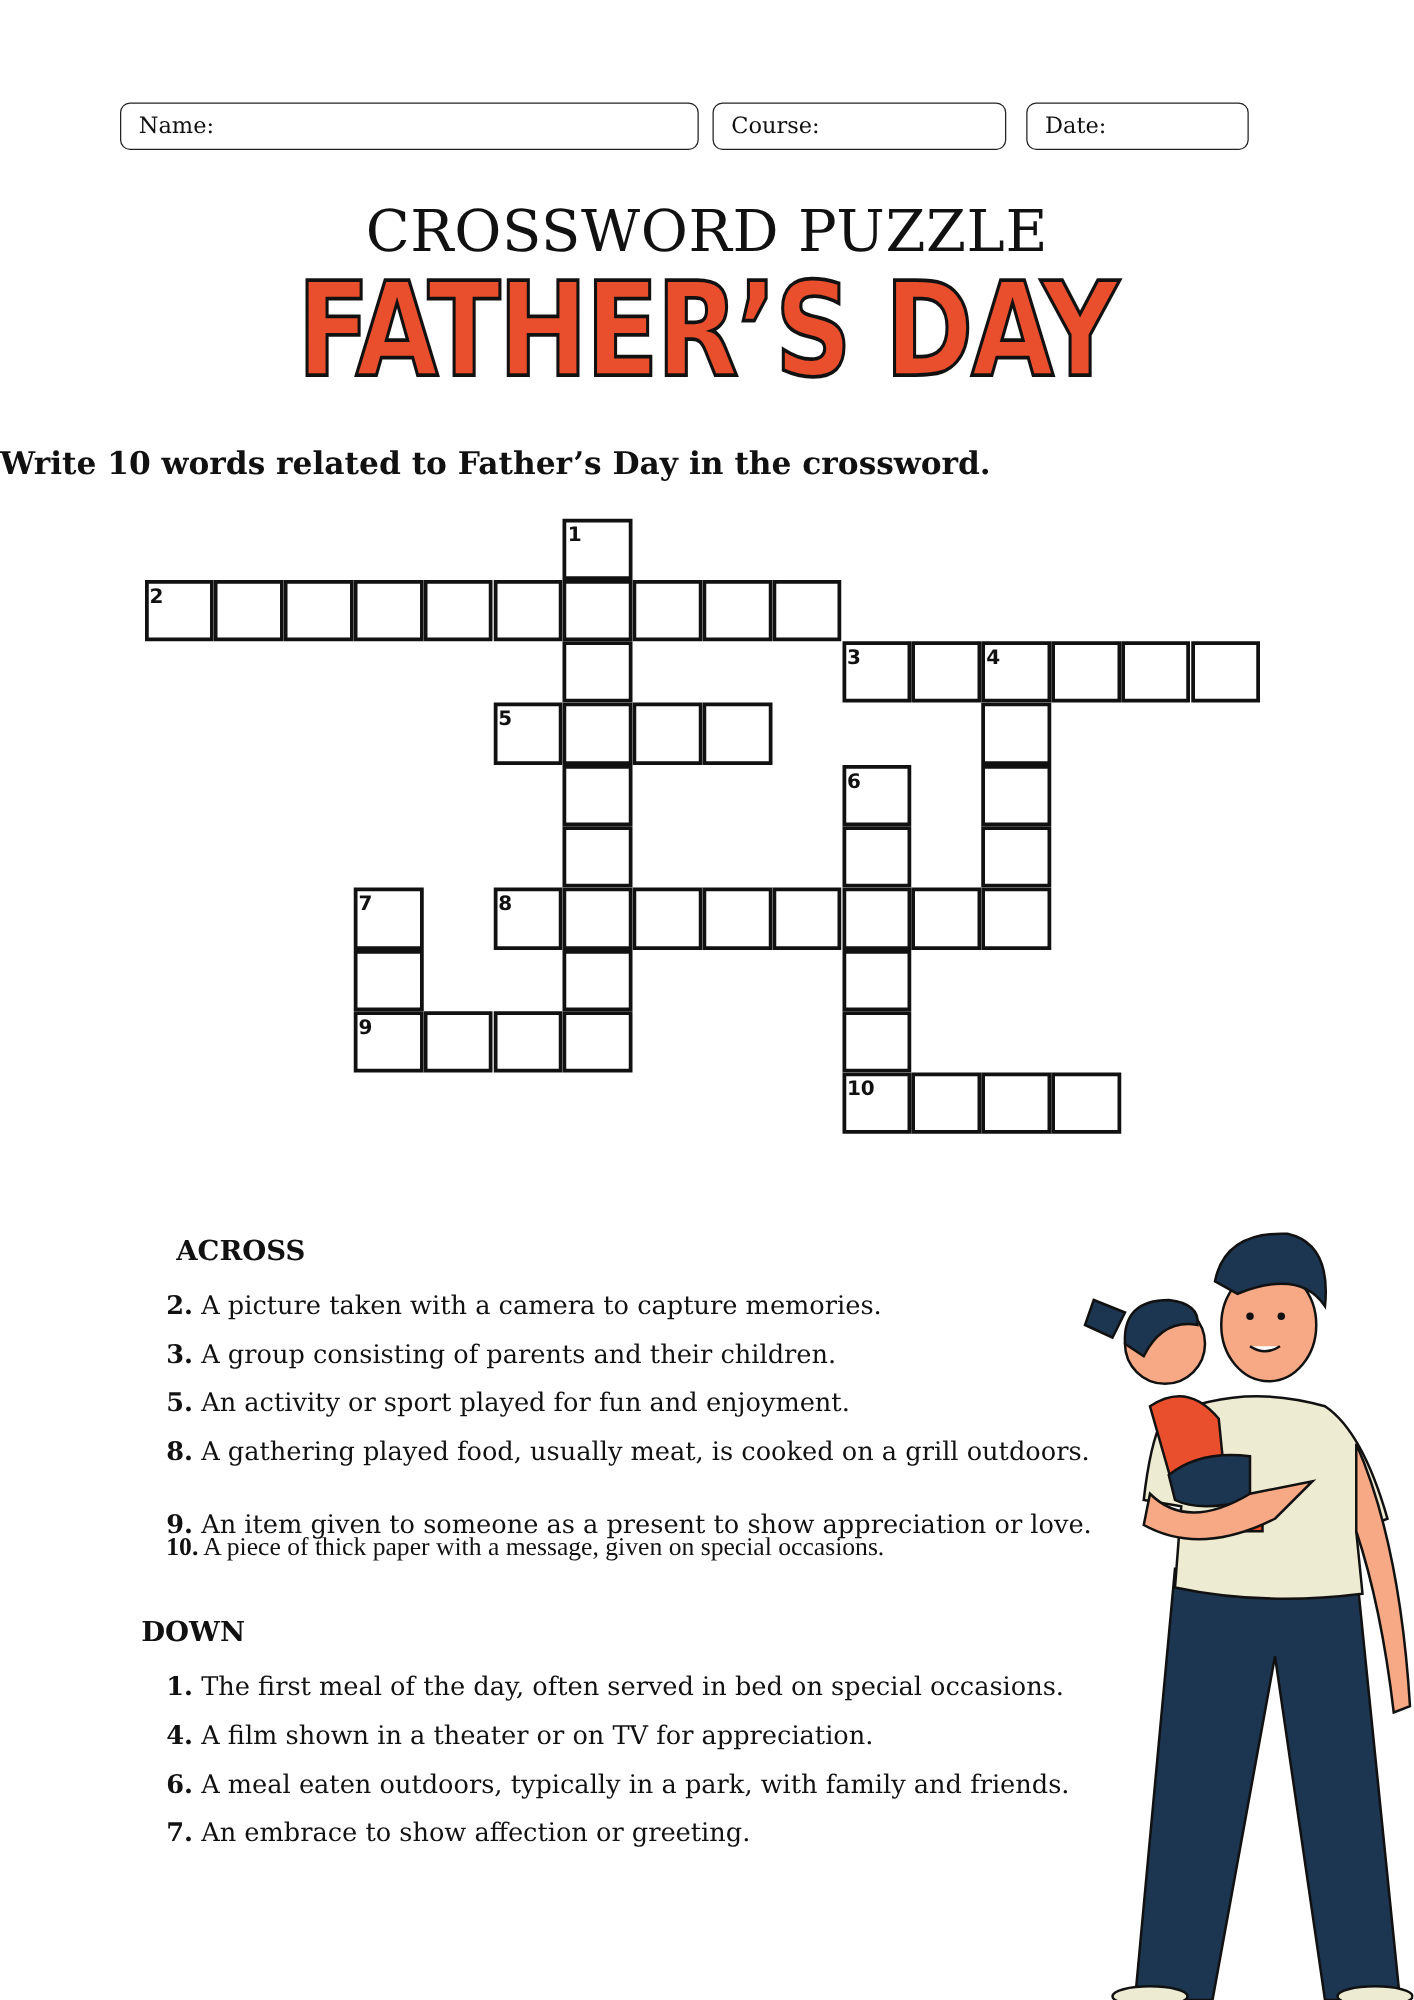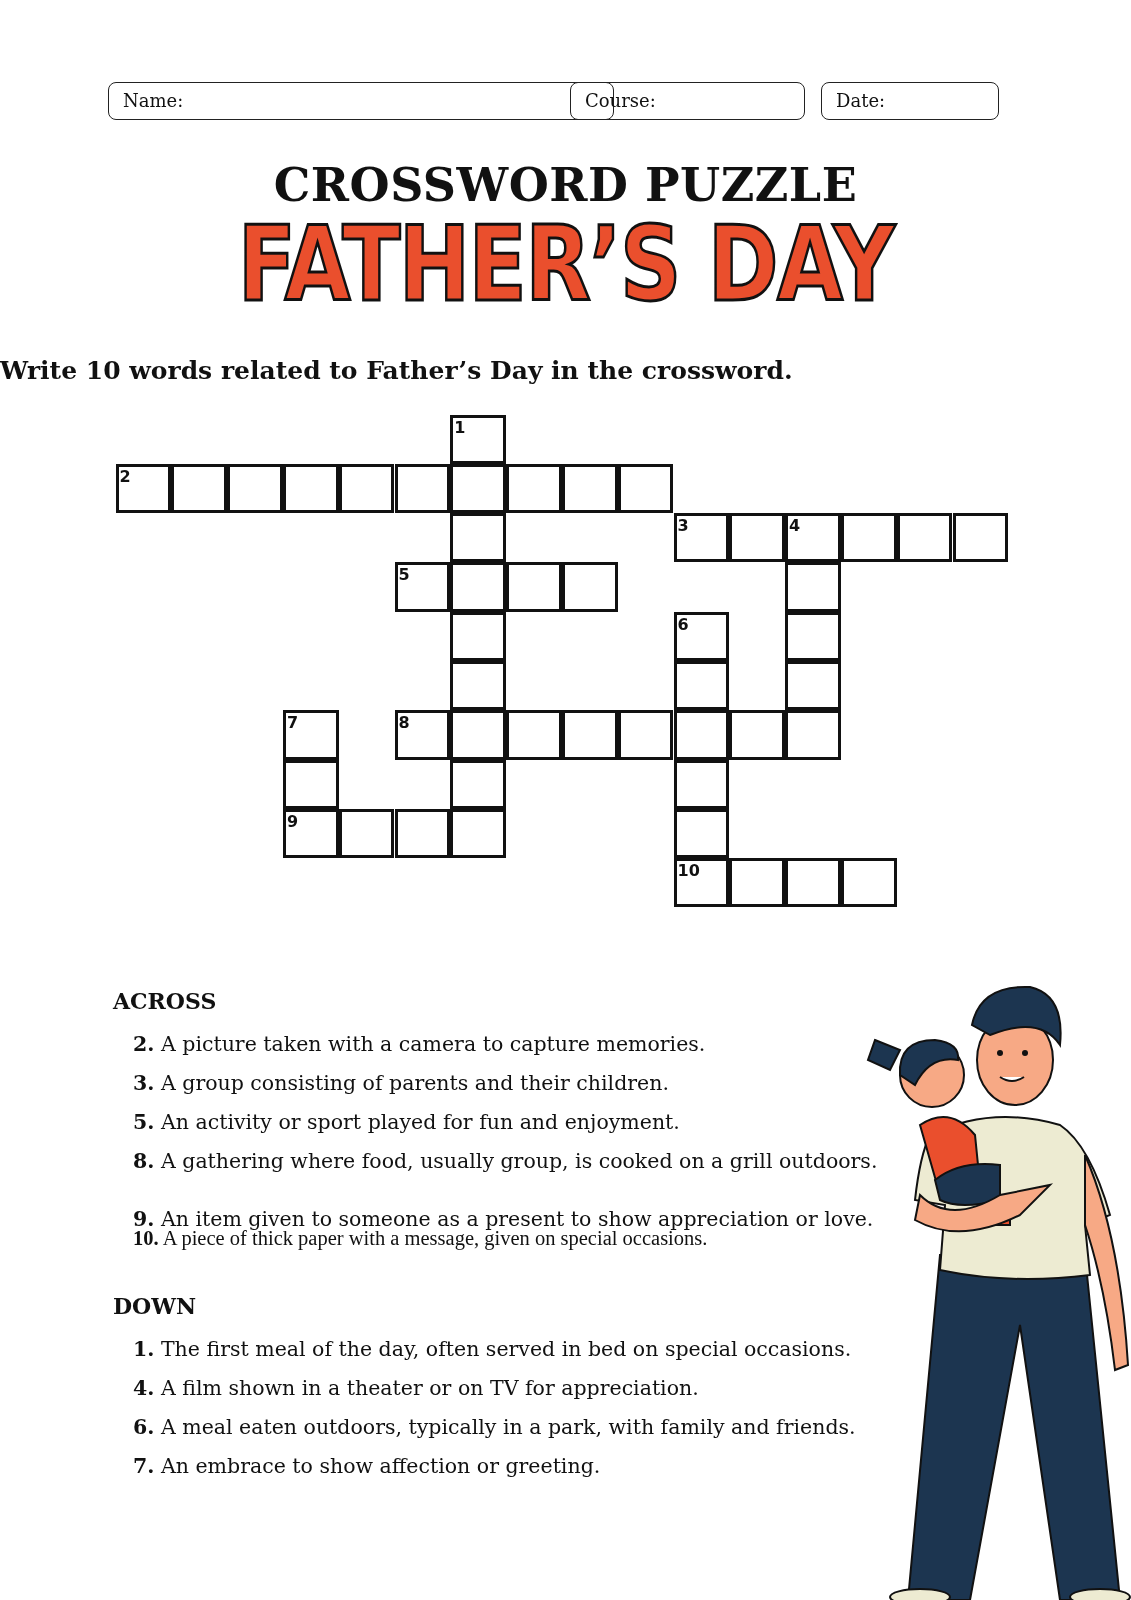"Name:" div.field { left: 108px -> 96px; width: 506px -> 463px }
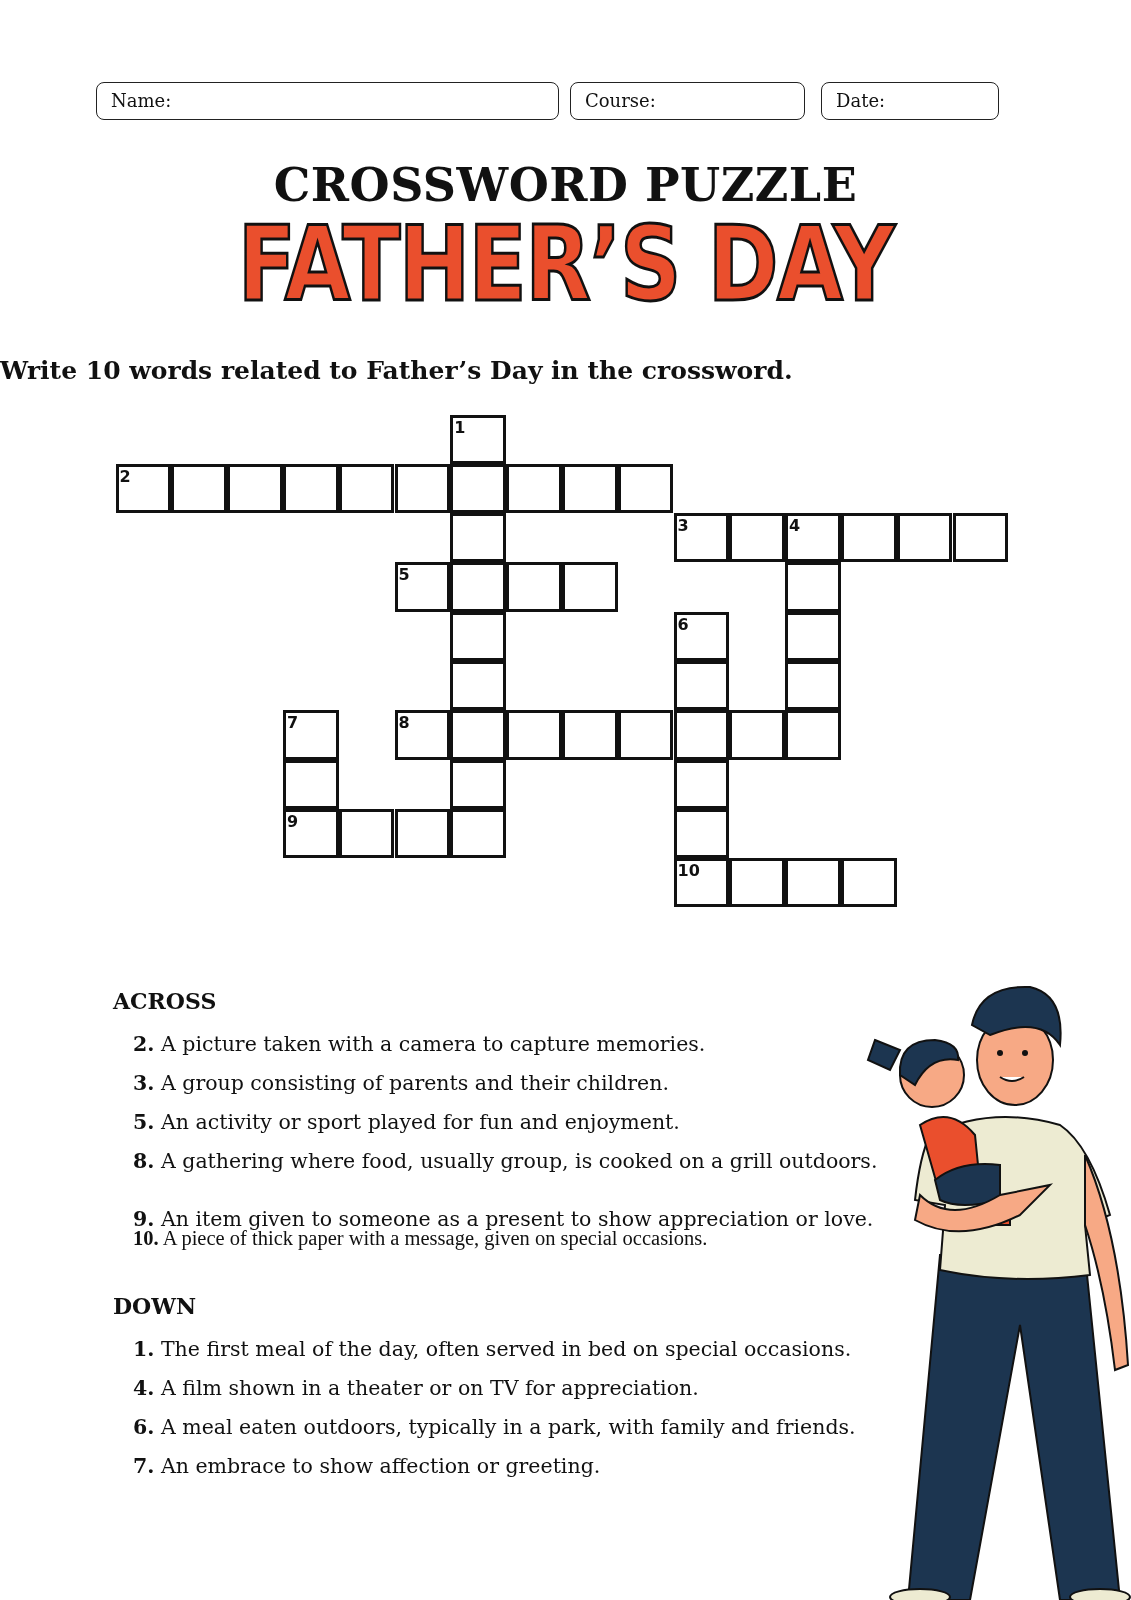"CROSSWORD PUZZLE" .title1 { font-weight: bold -> normal }
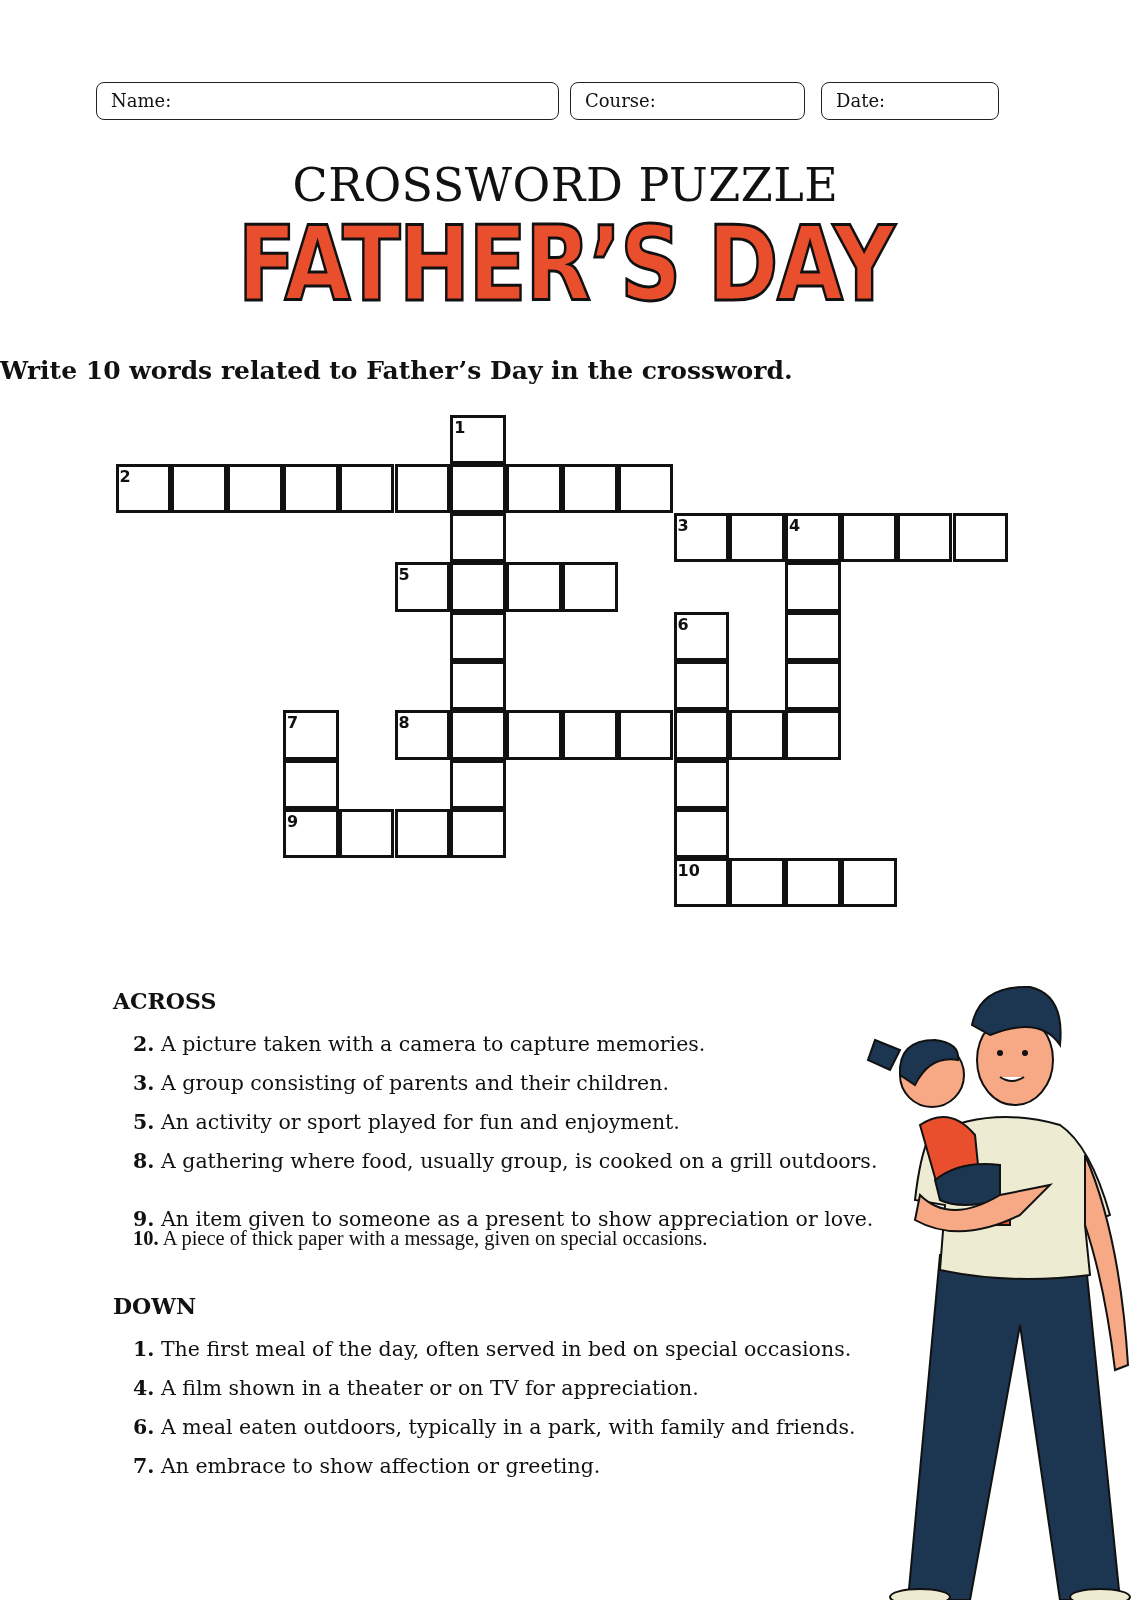"ACROSS" div.sec-head { margin-left: none -> 28px }
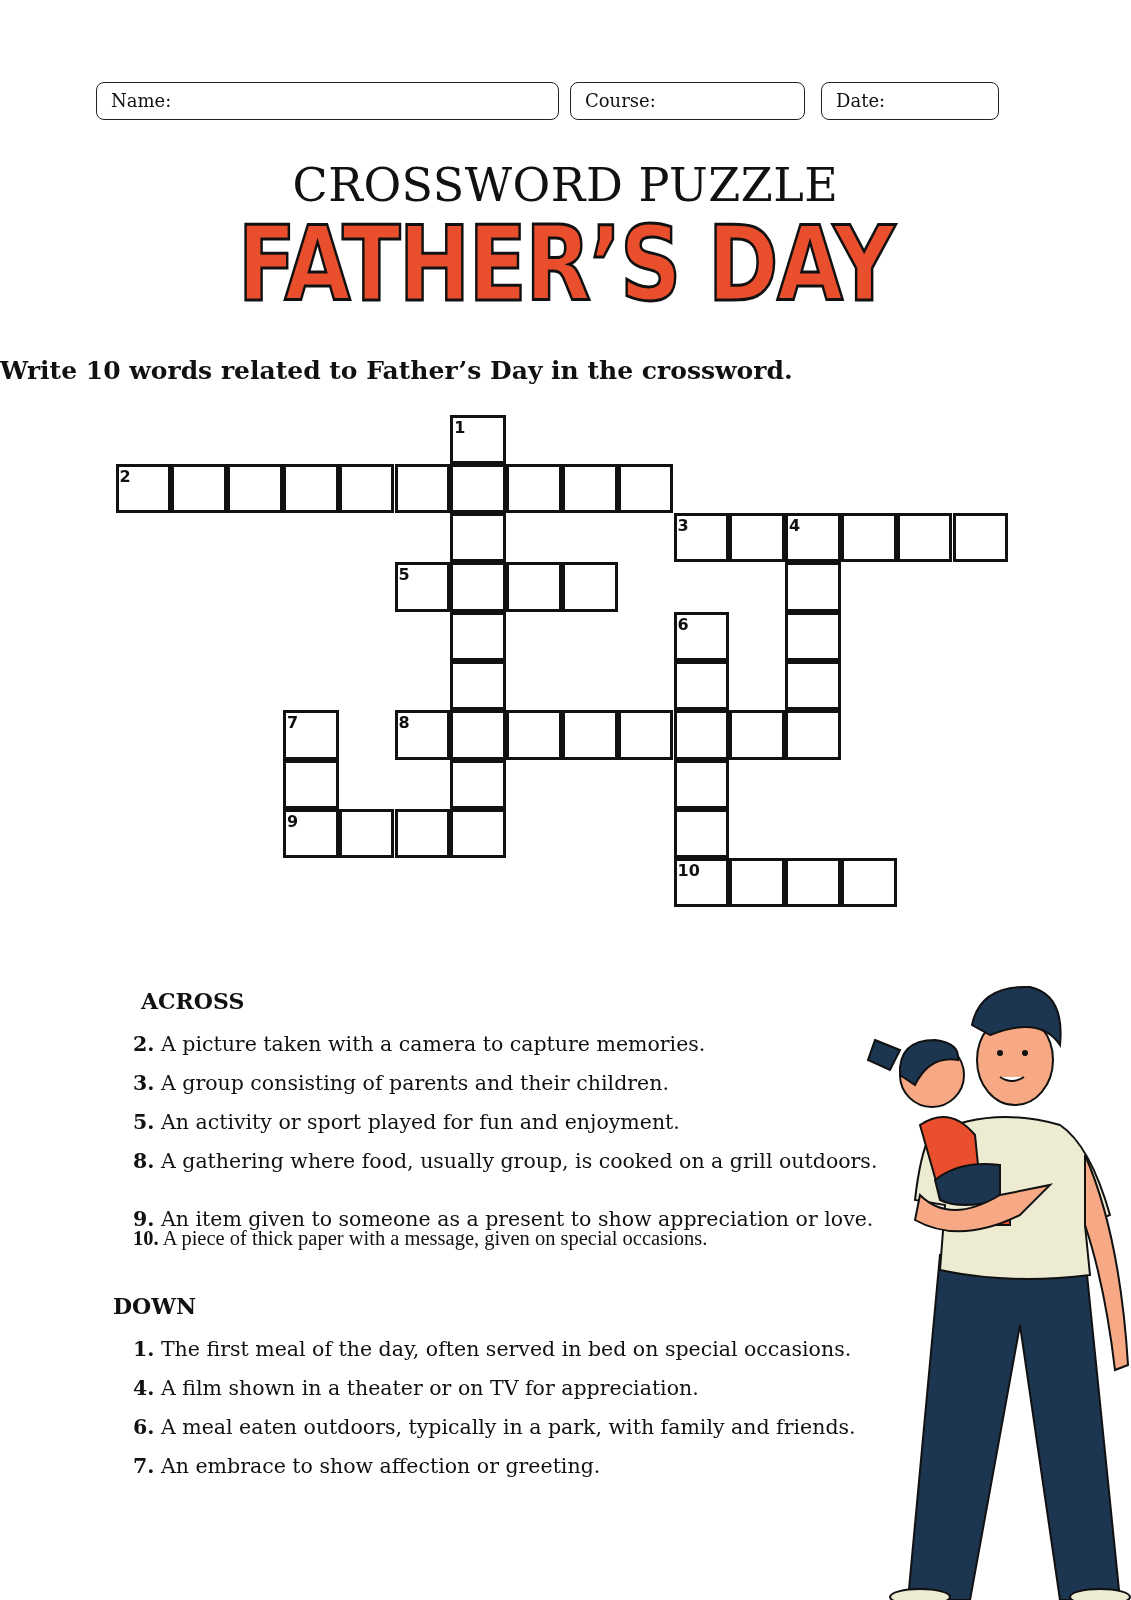"A gathering where food, usually" span { text: where food, usually group -> played food, usually meat }
